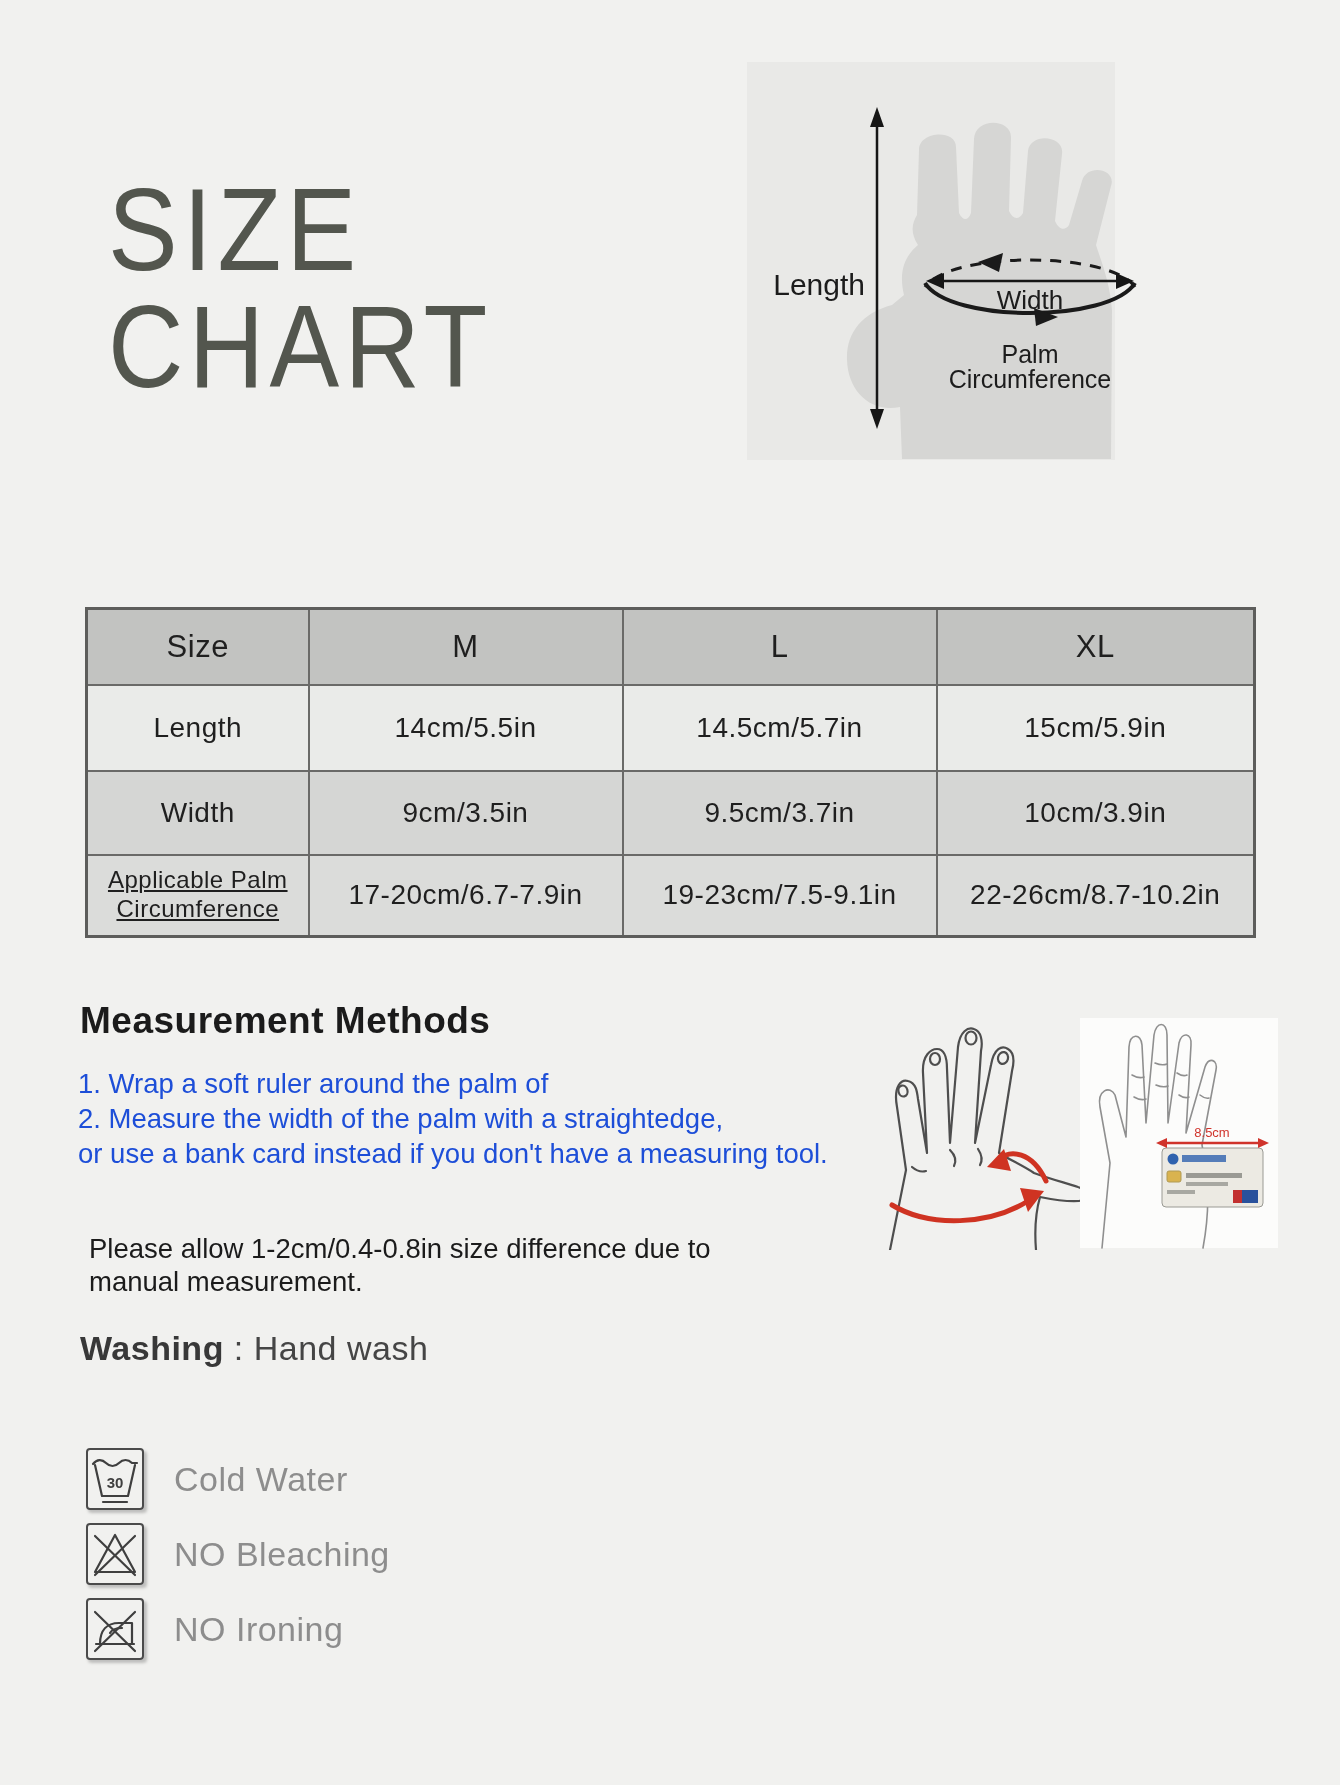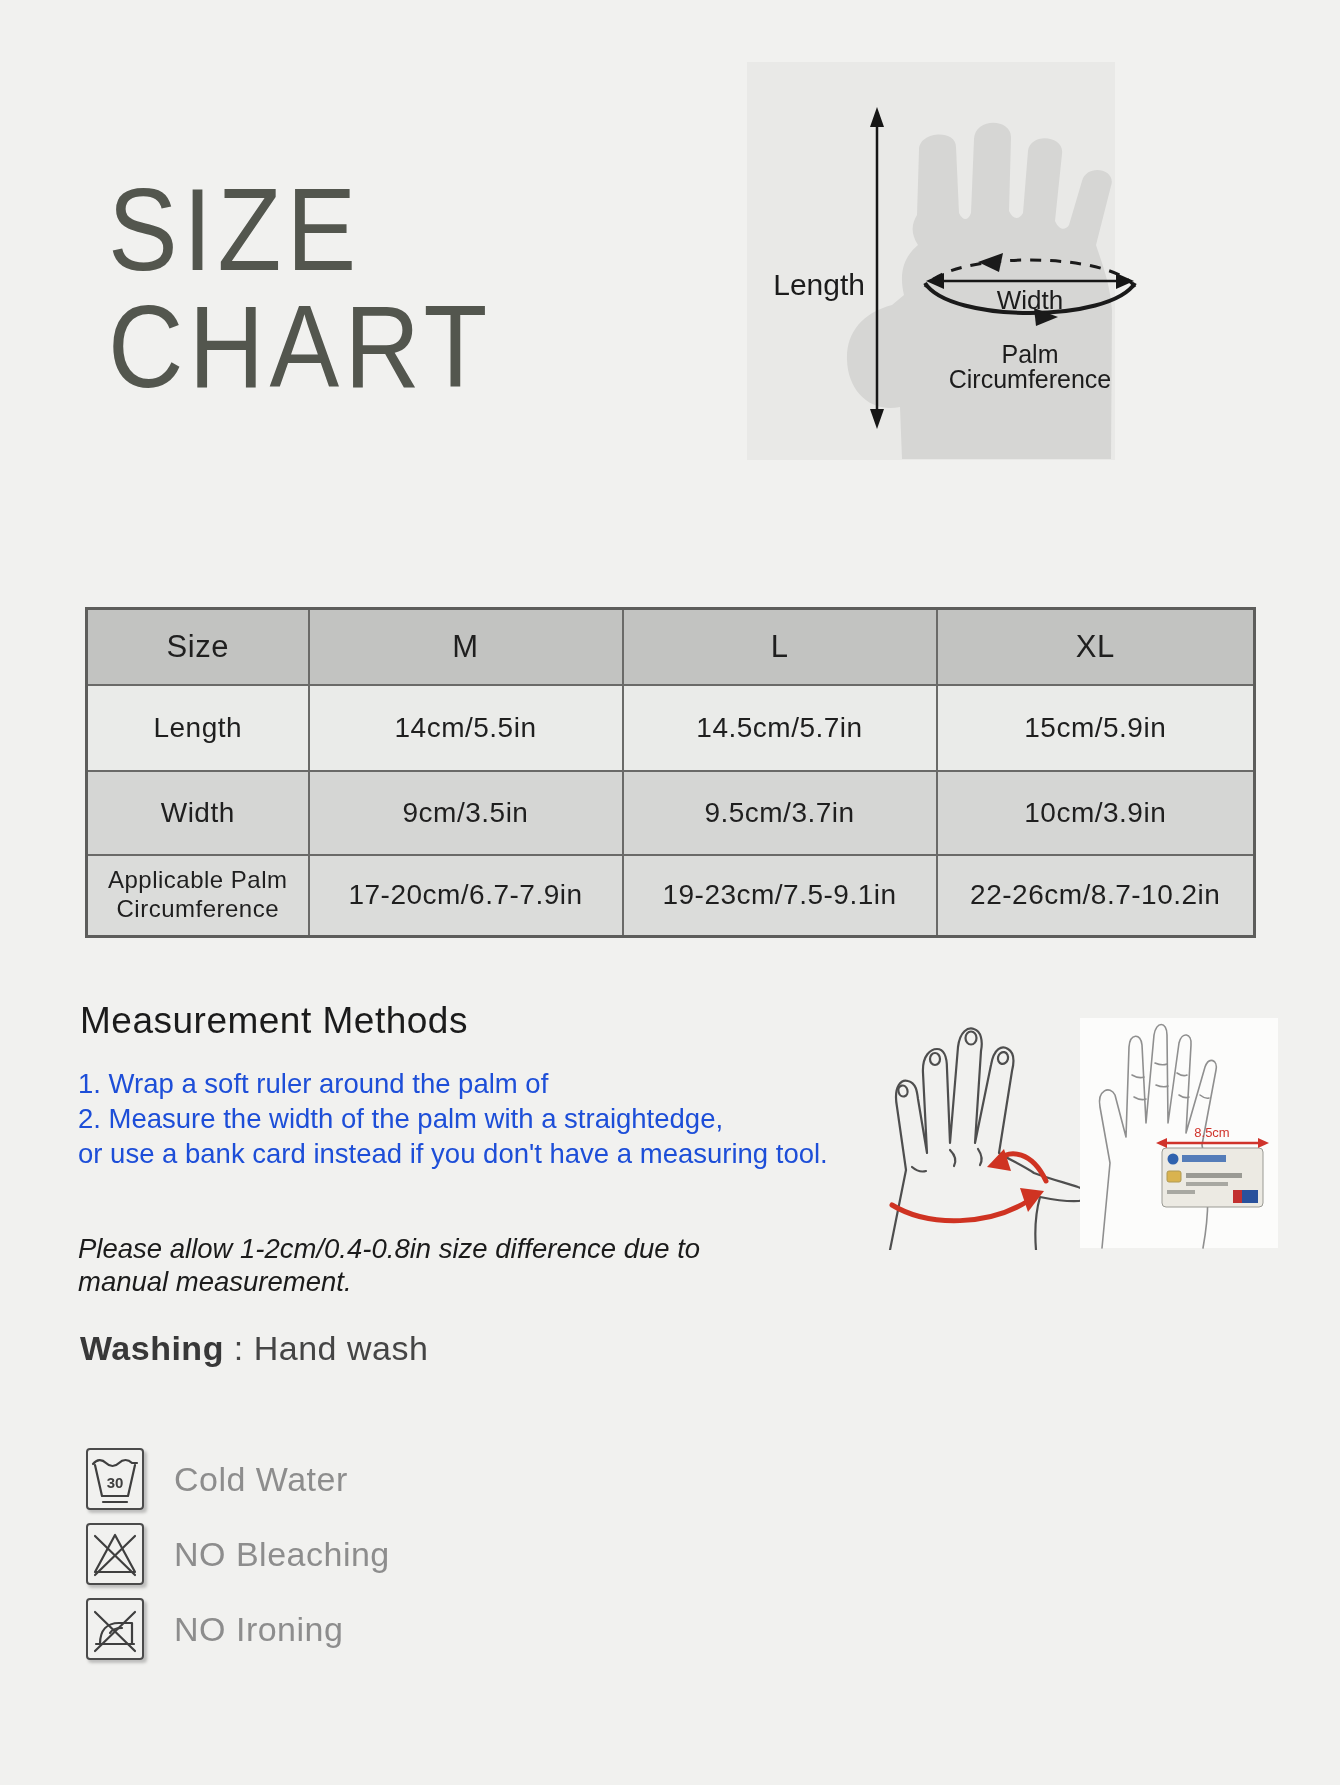"Applicable Palm Circumference" tr.row-palm td.row-label { text-decoration: none -> underline }
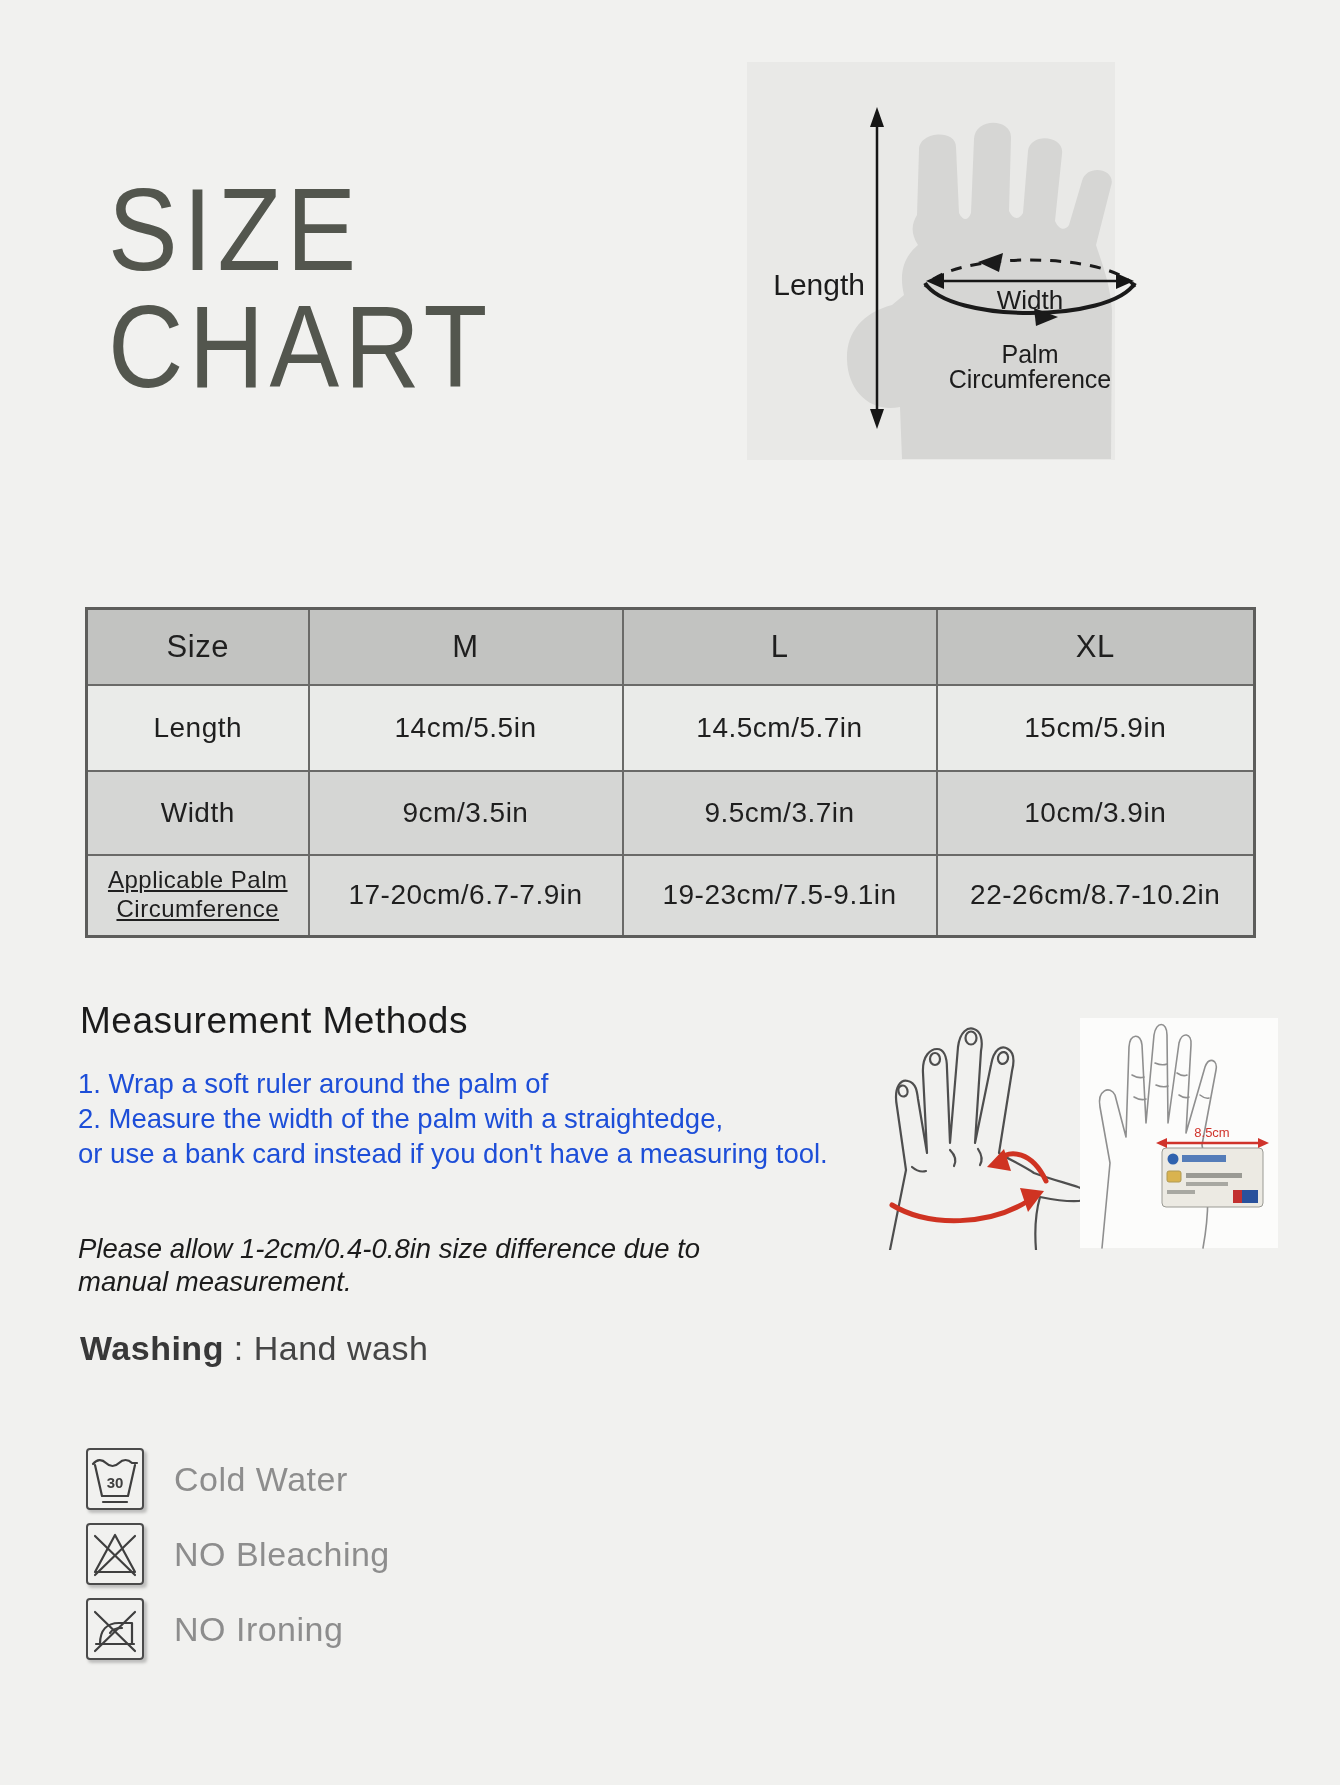"Measurement Methods" .mm-heading { font-weight: 400 -> 700 }
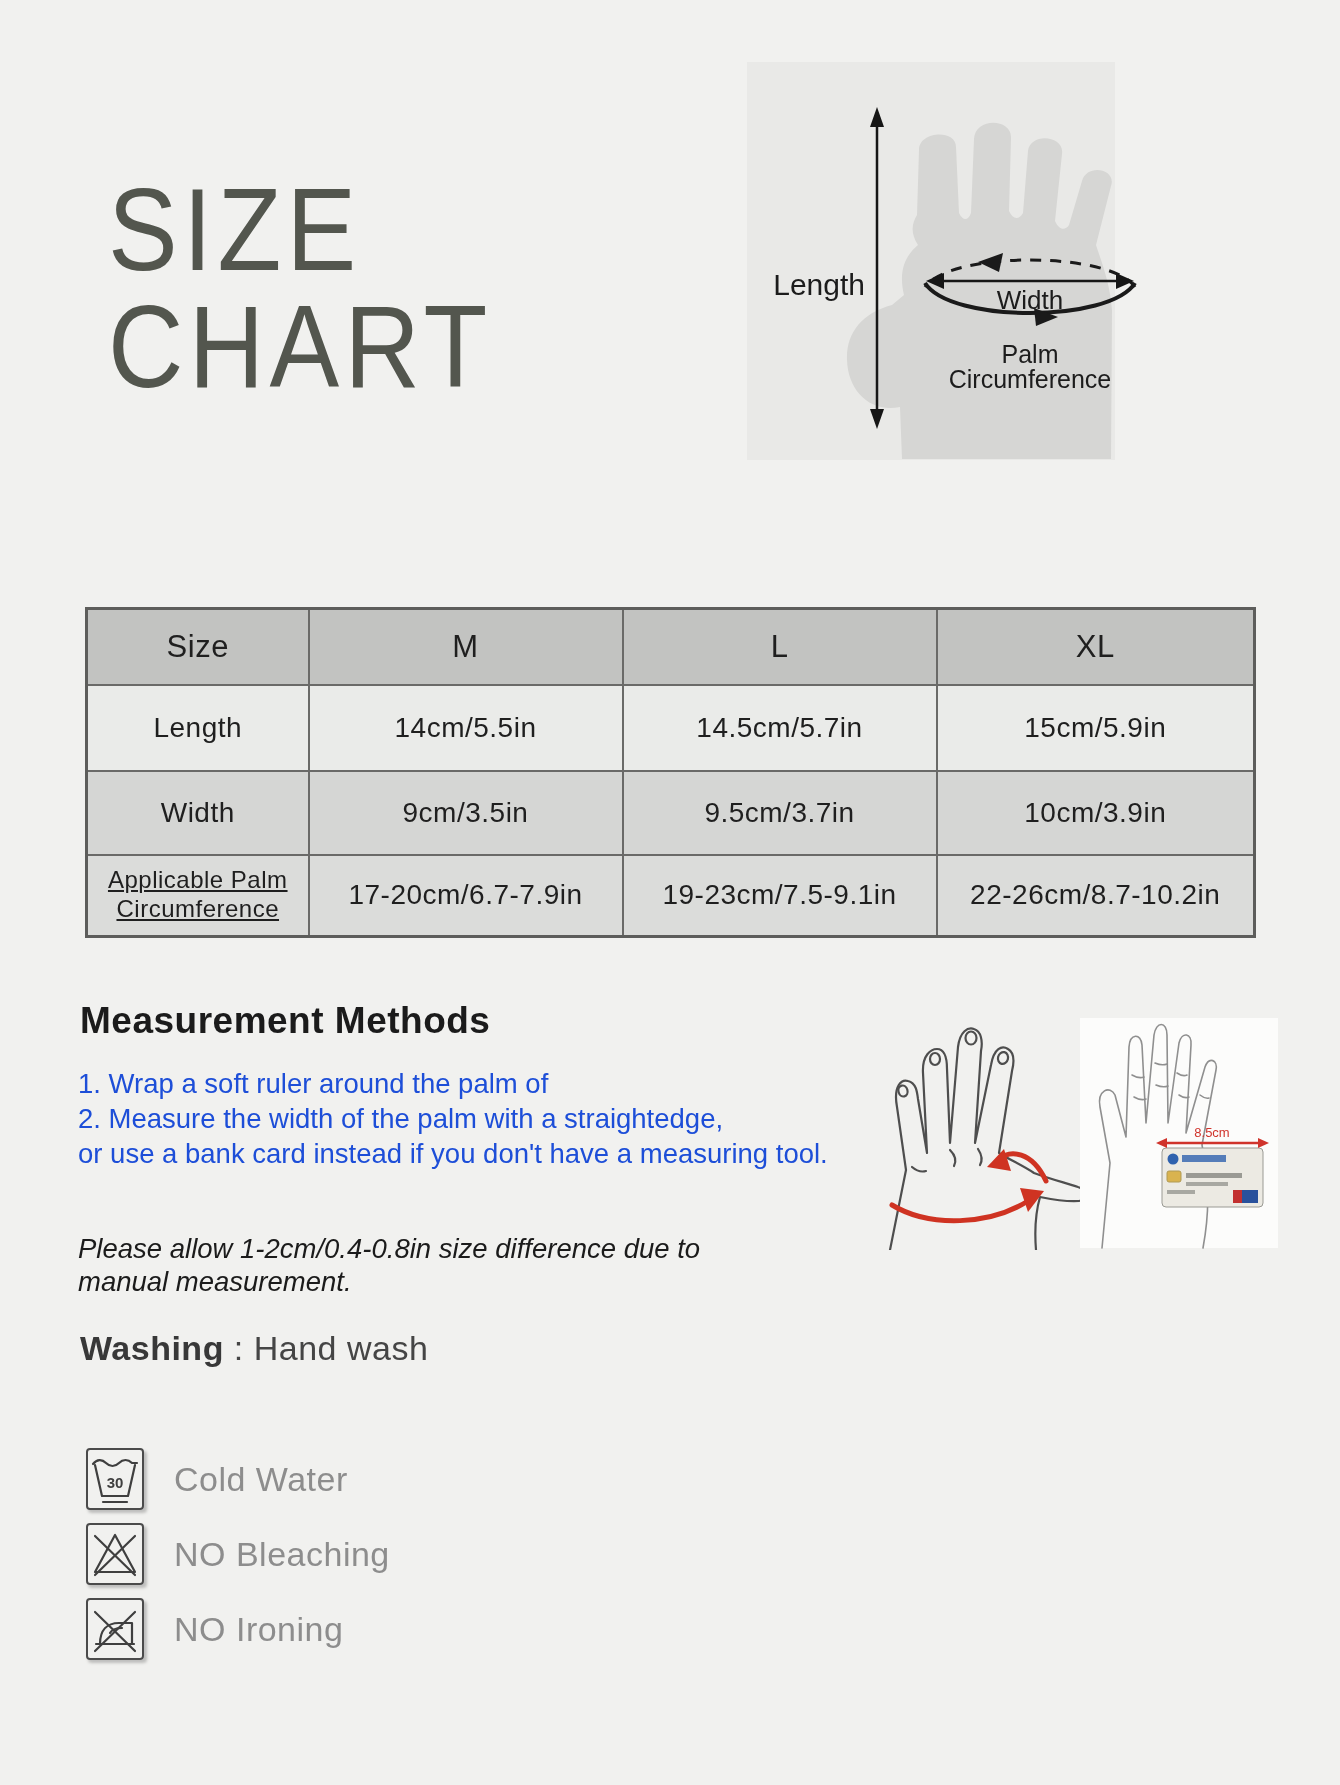"Please allow 1-2cm/0.4-0.8in size" .mm-note { font-style: italic -> none; left: 78px -> 89px }
